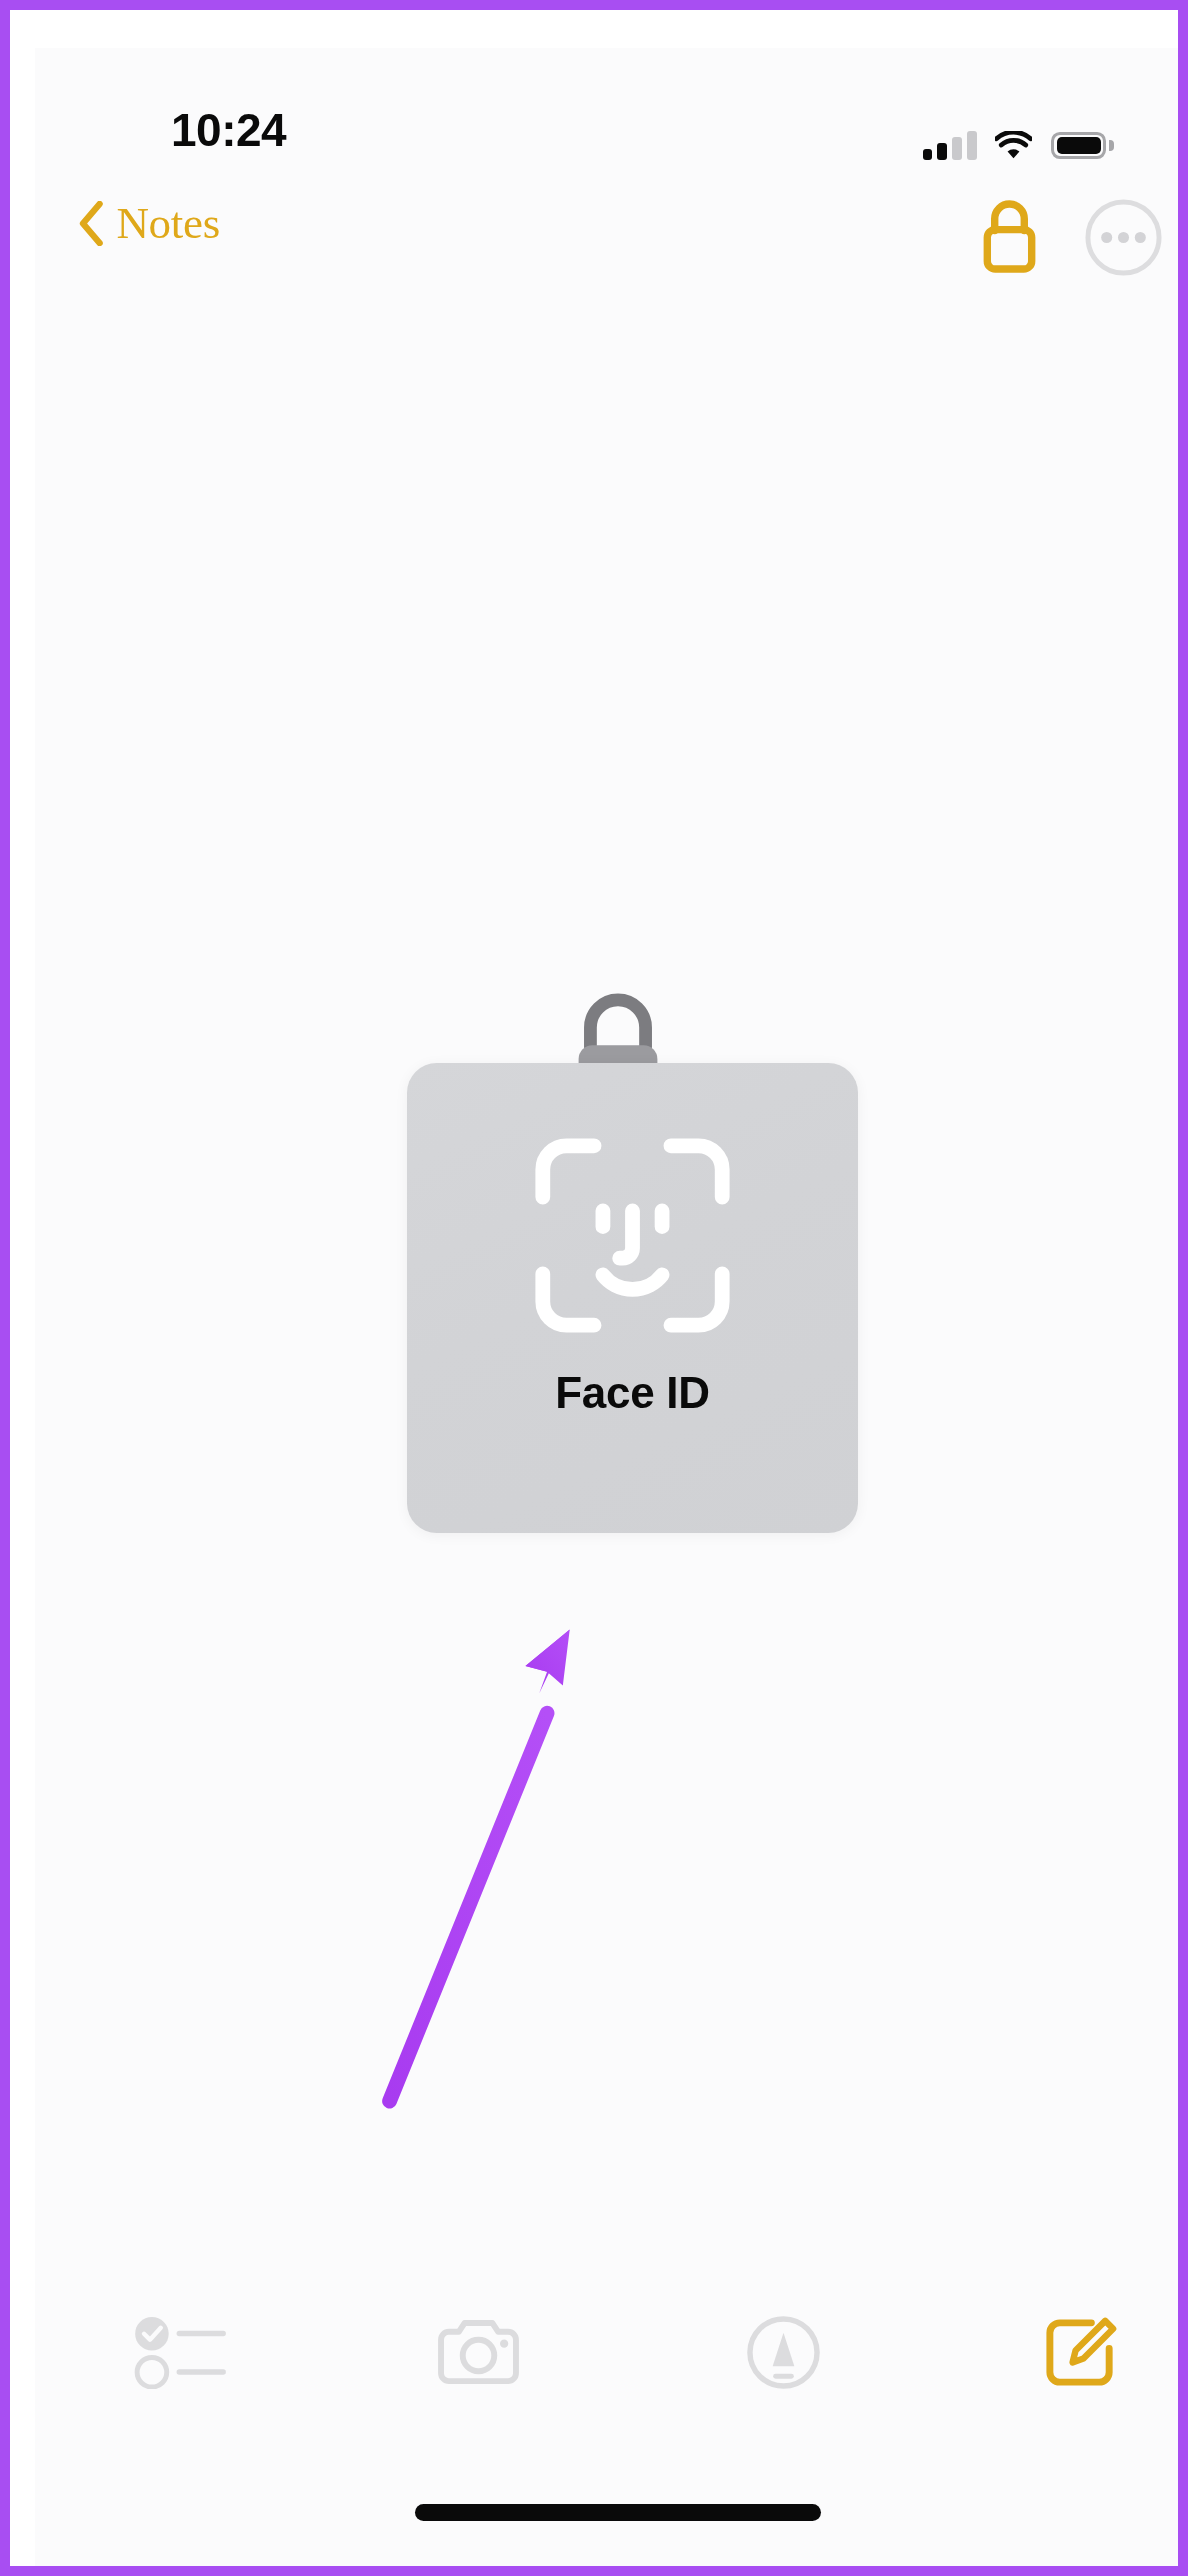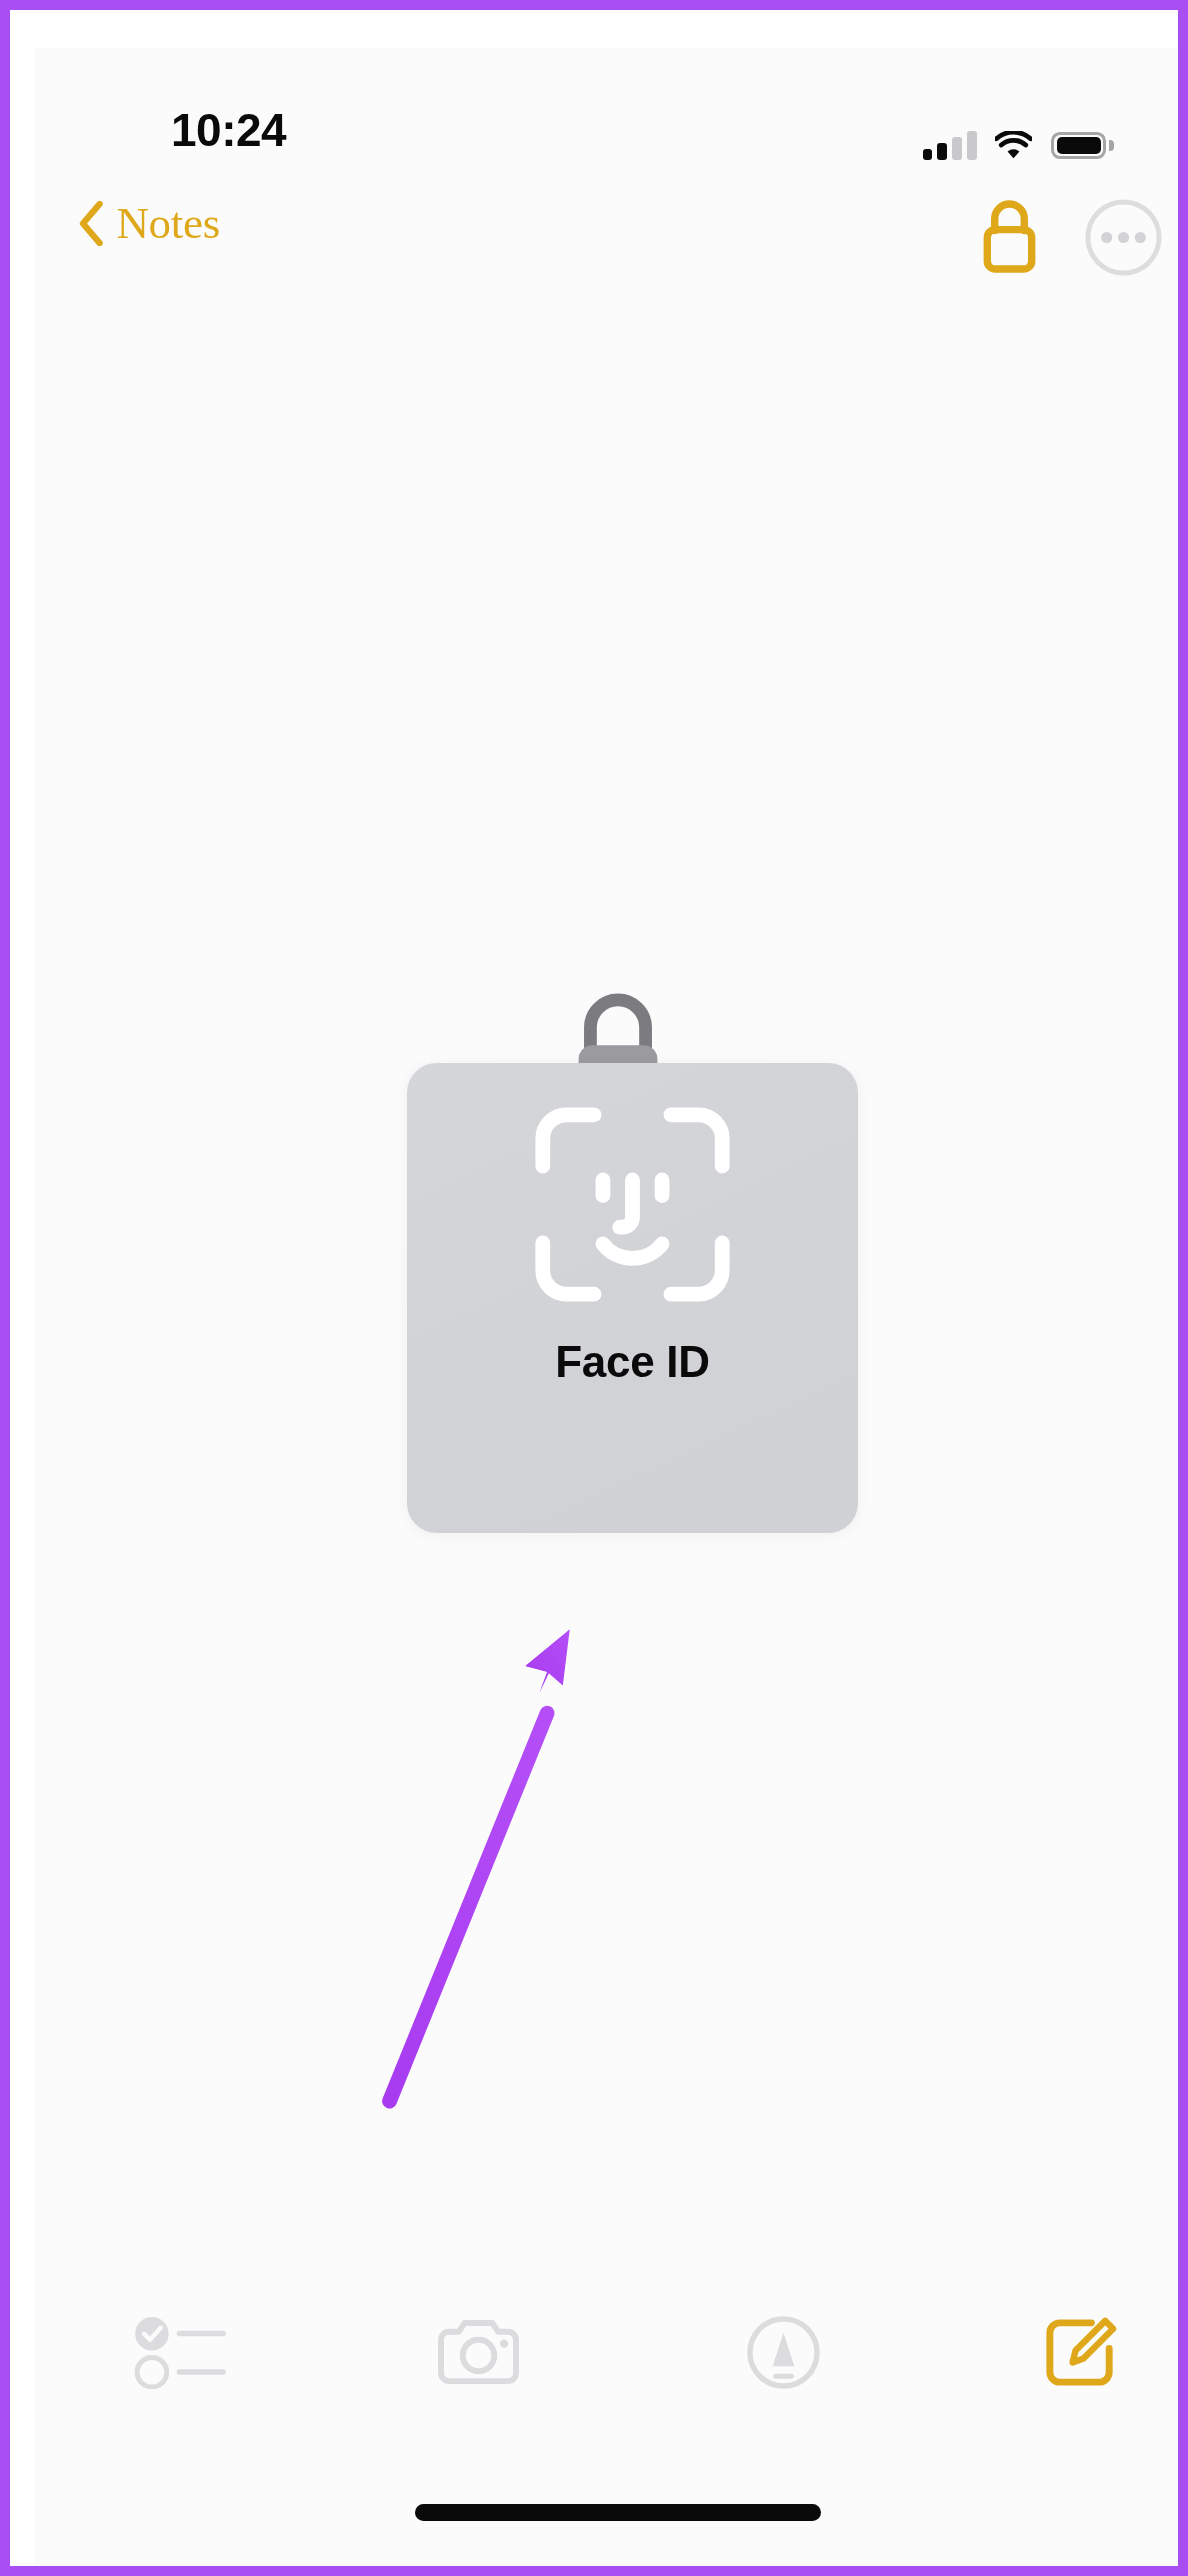"Face ID" .faceid-card { padding-top: 38px -> 69px }
